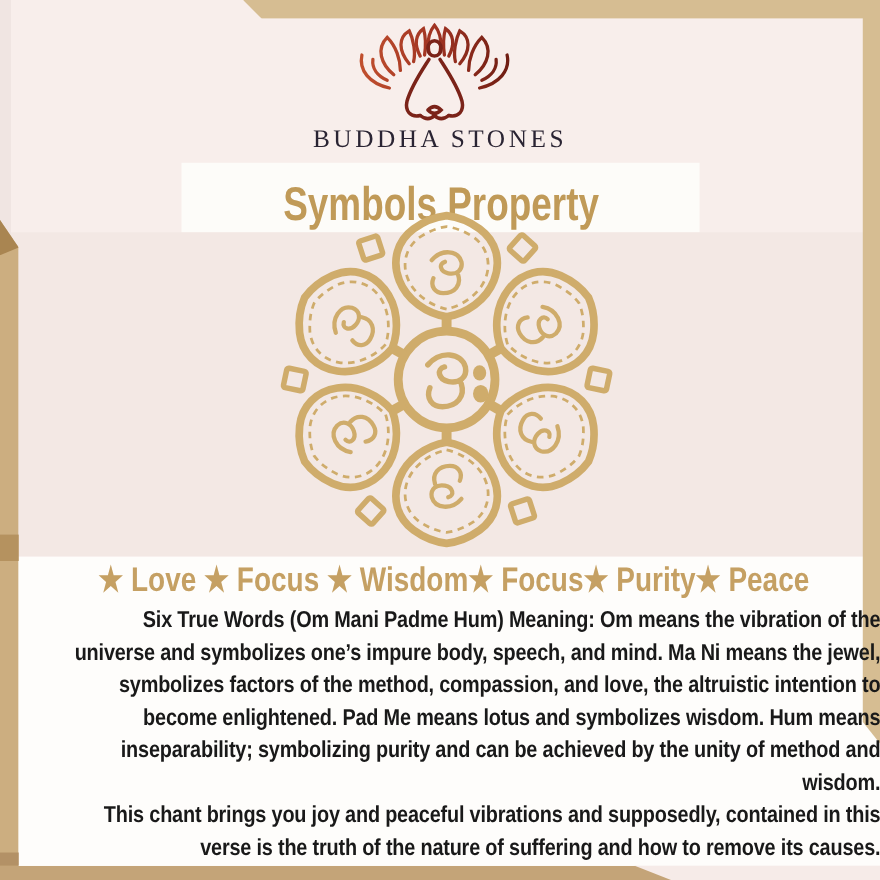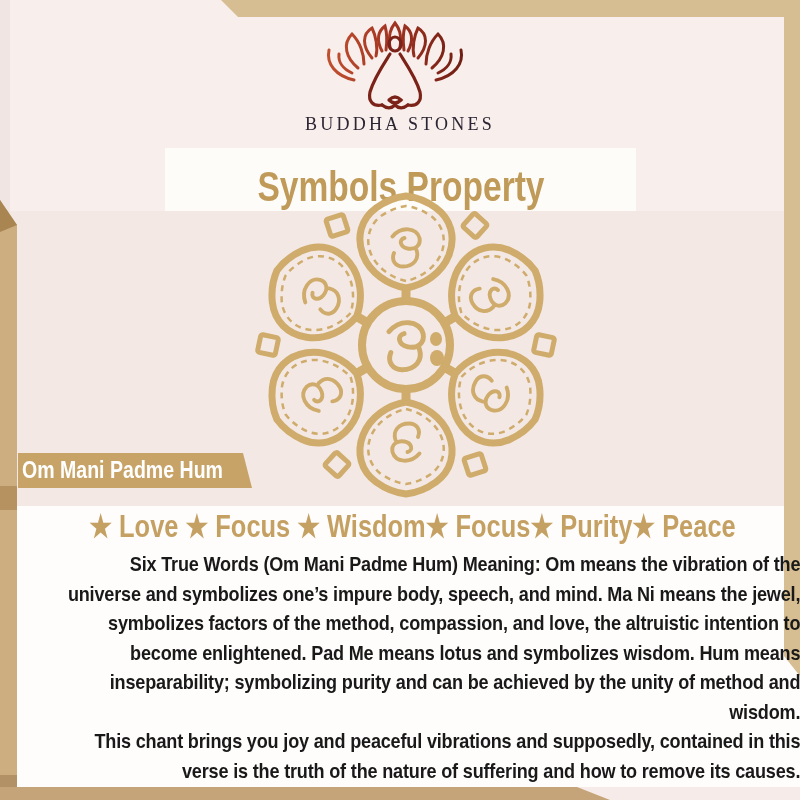"BUDDHA STONES" .brand-name { font-size: 18px -> 23px }
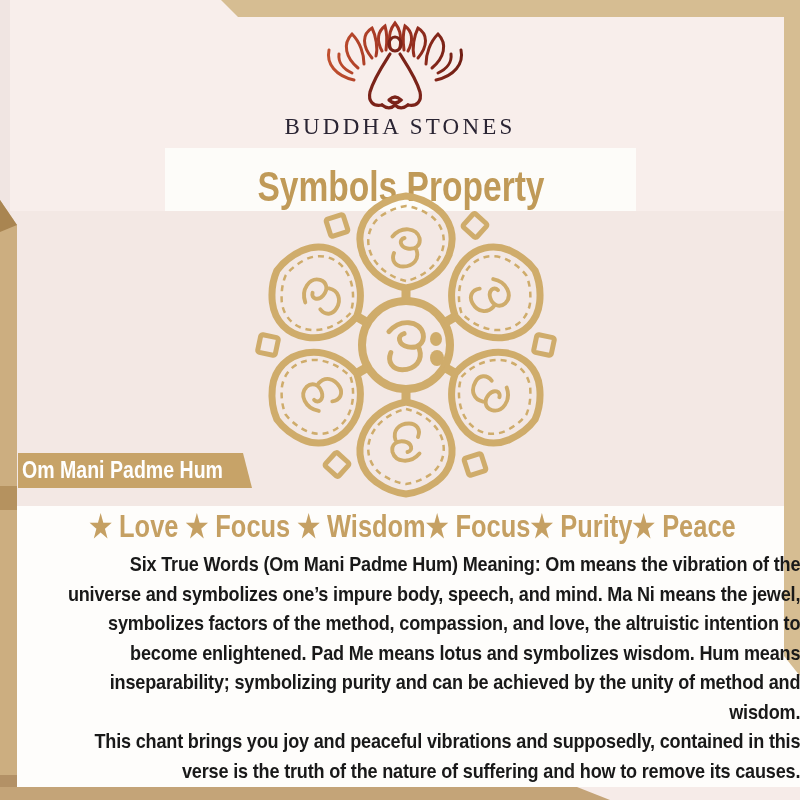"Om Mani Padme Hum" div.abs { html: <div> <span>Om Mani Padme Hum</span> </div> -> none }
